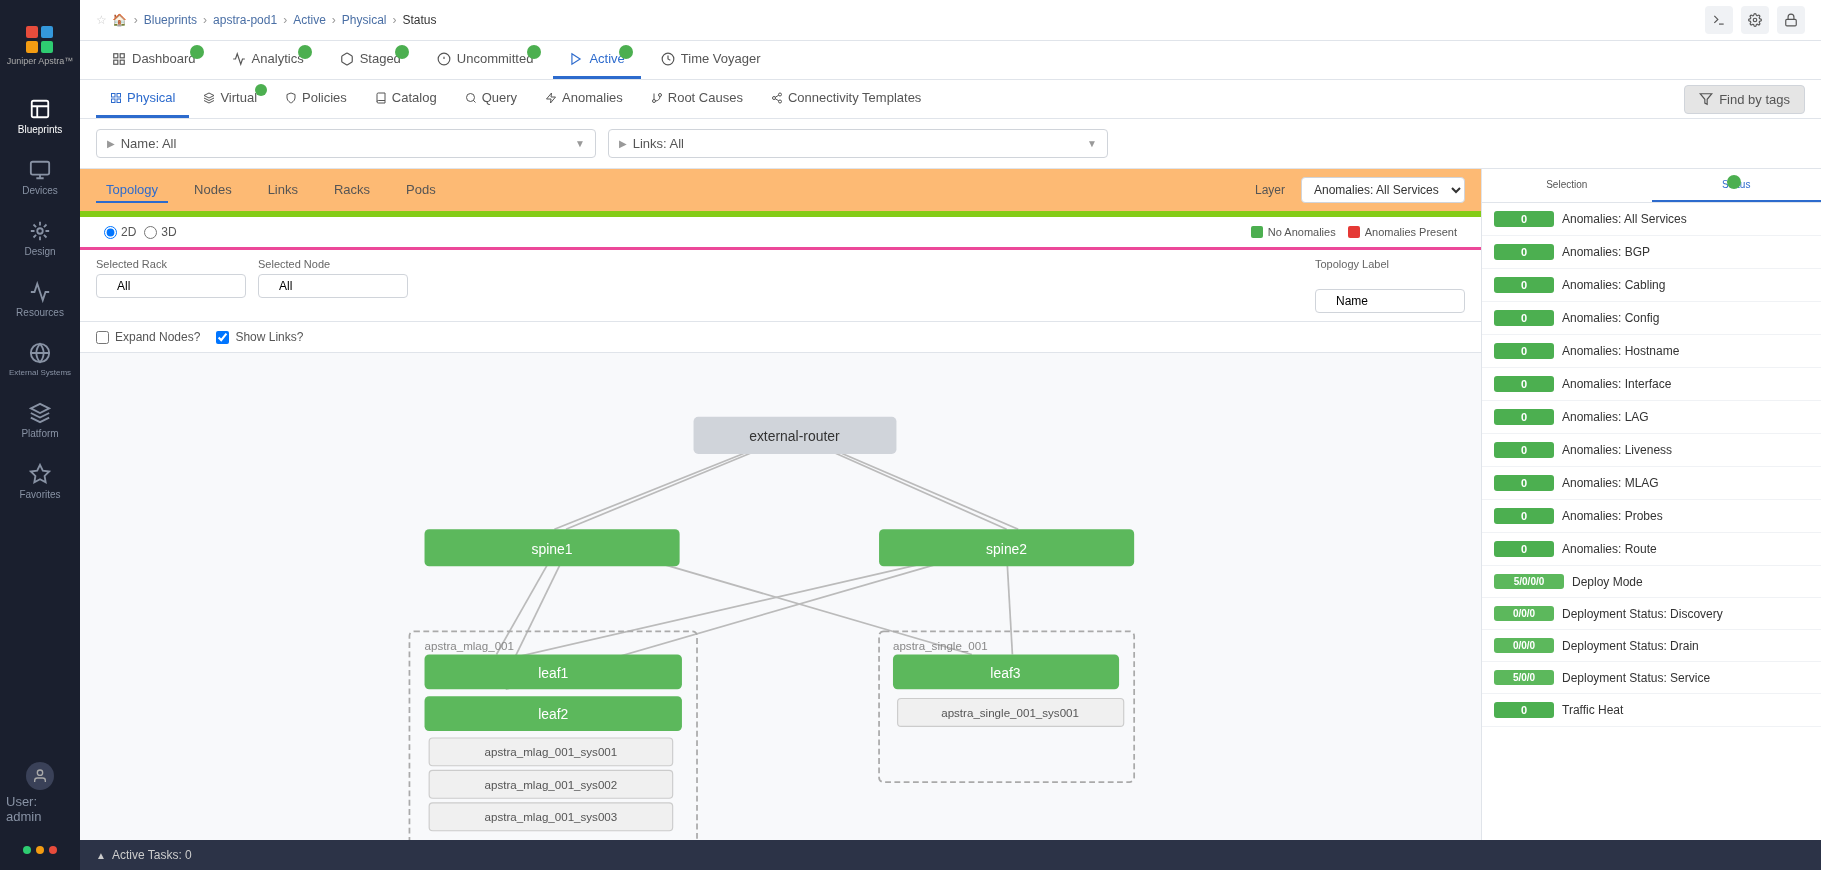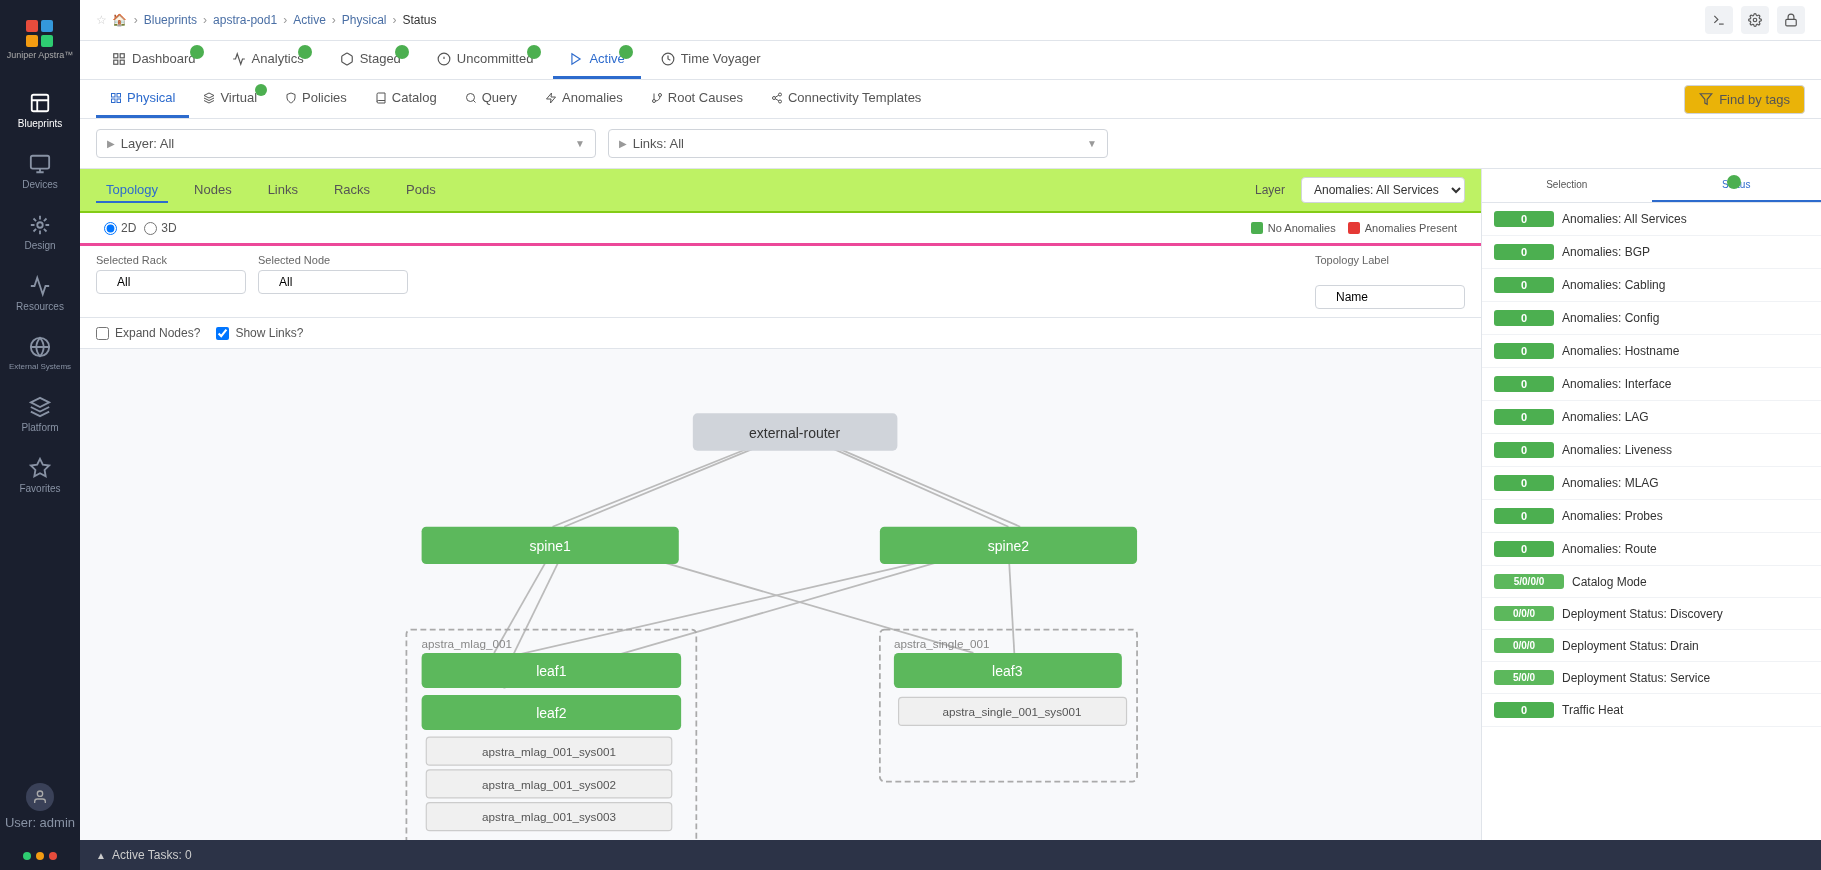"Juniper Apstra™" .sidebar { padding: 0 -> 6px }
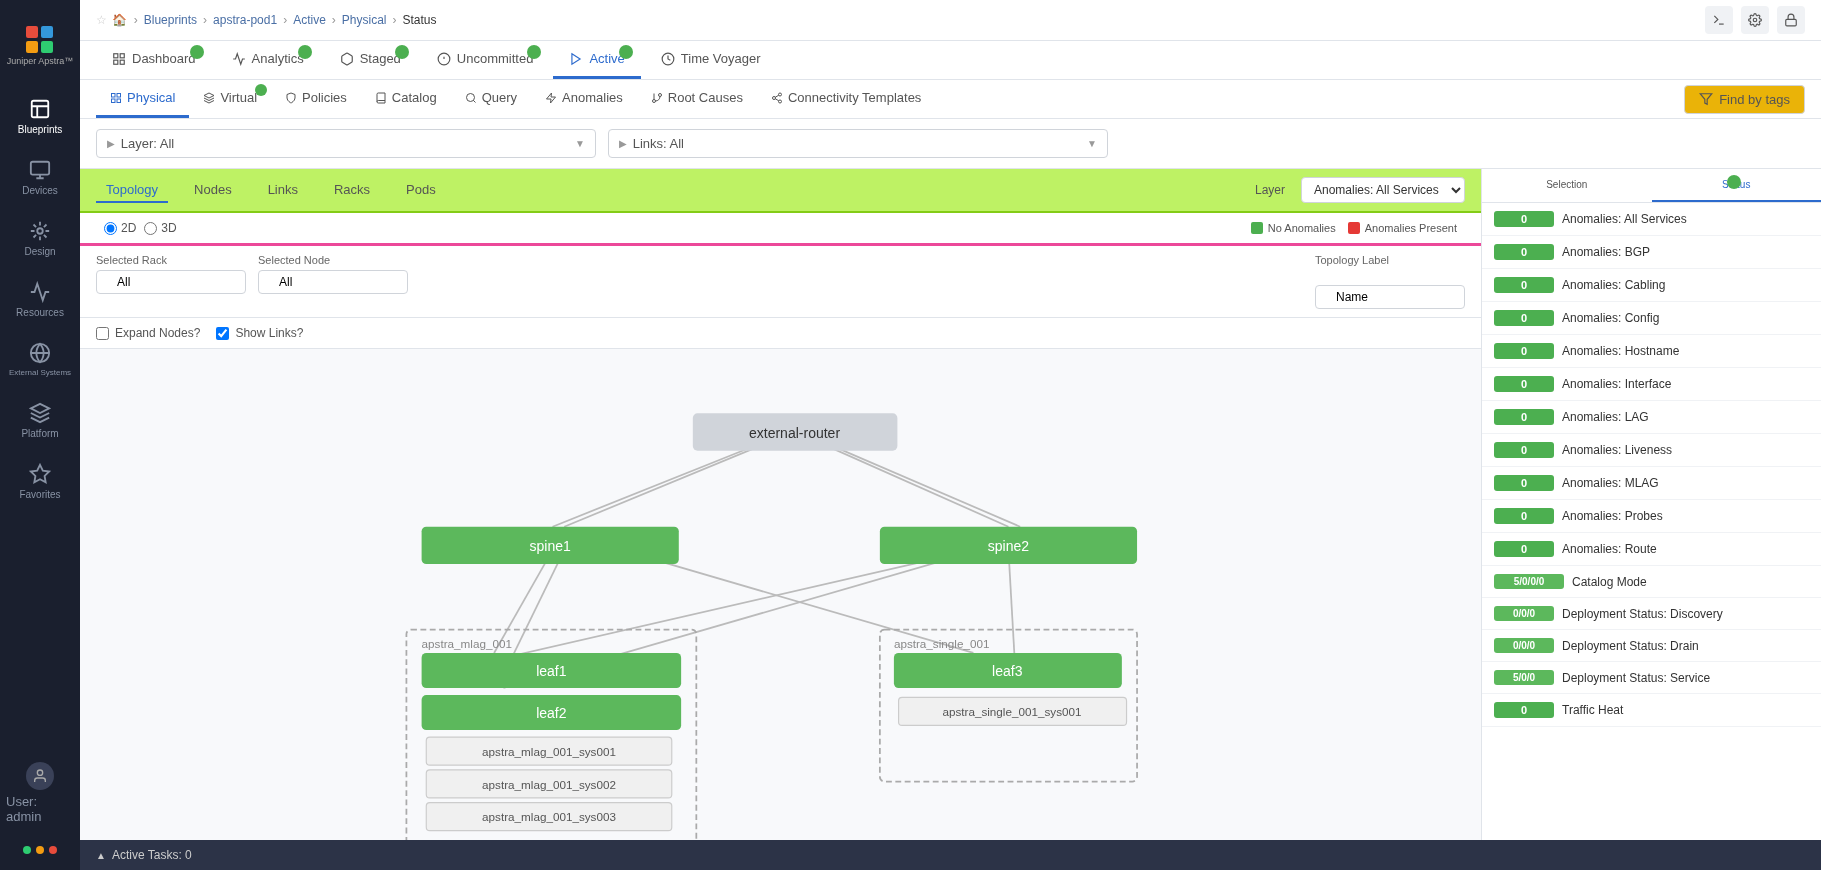"Find by tags" .find-tags-btn { background: #eab308 -> #e5e5e5 }
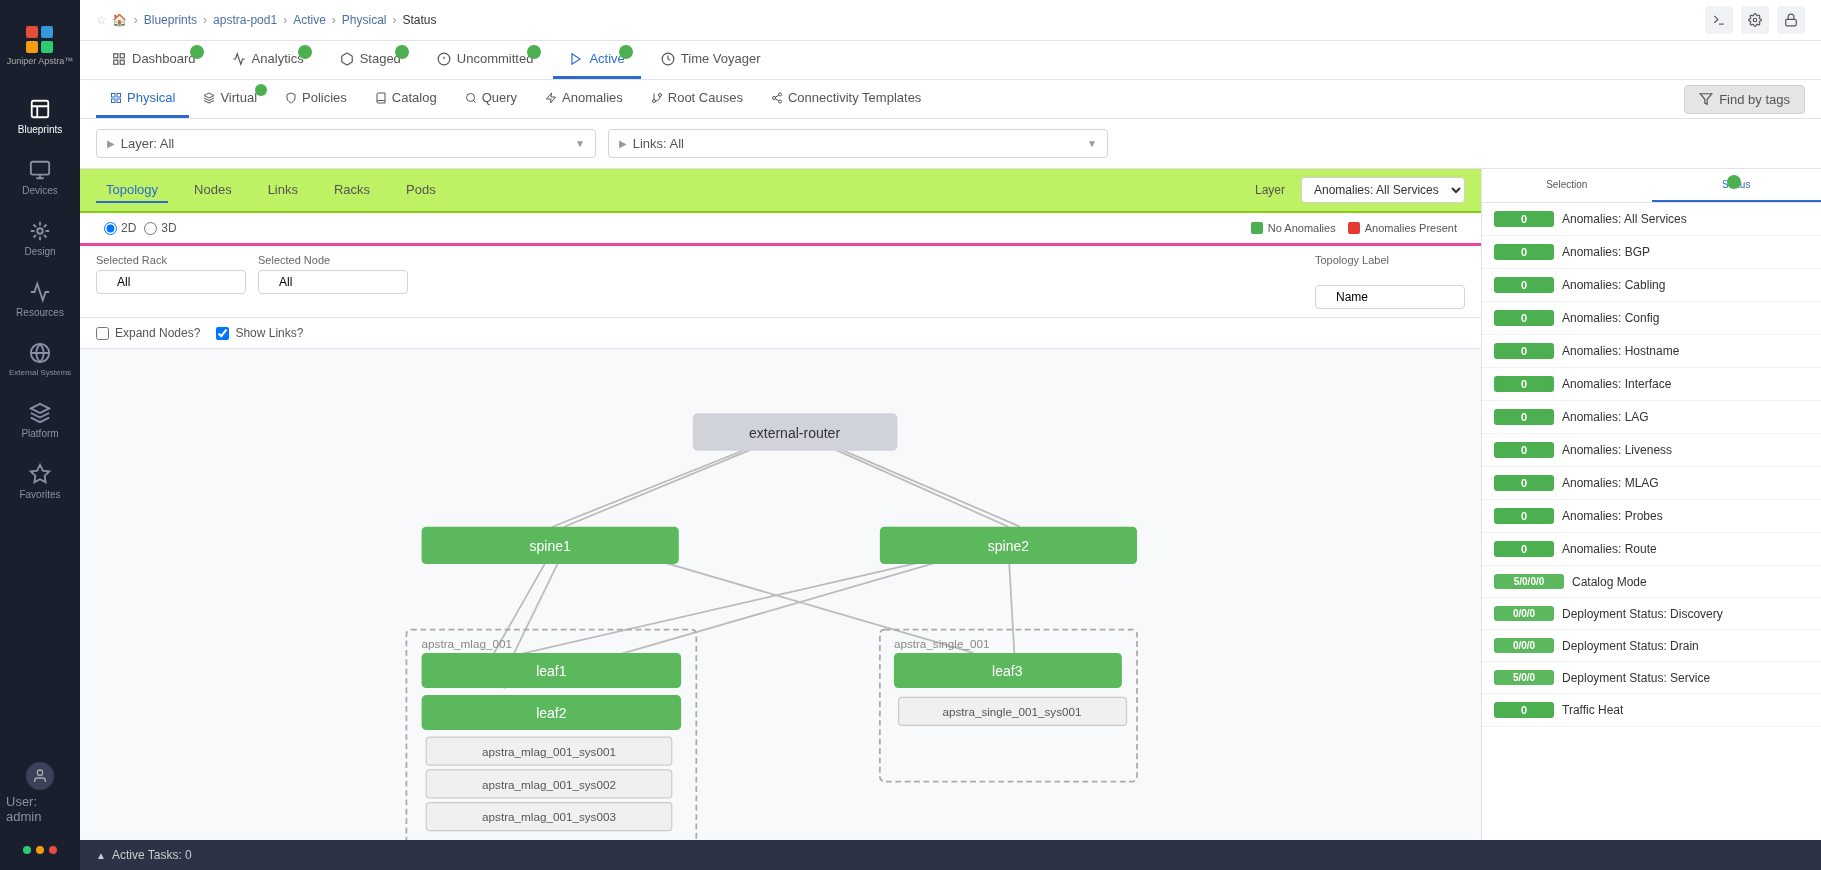"Layer: All" span { text: Layer -> Name }
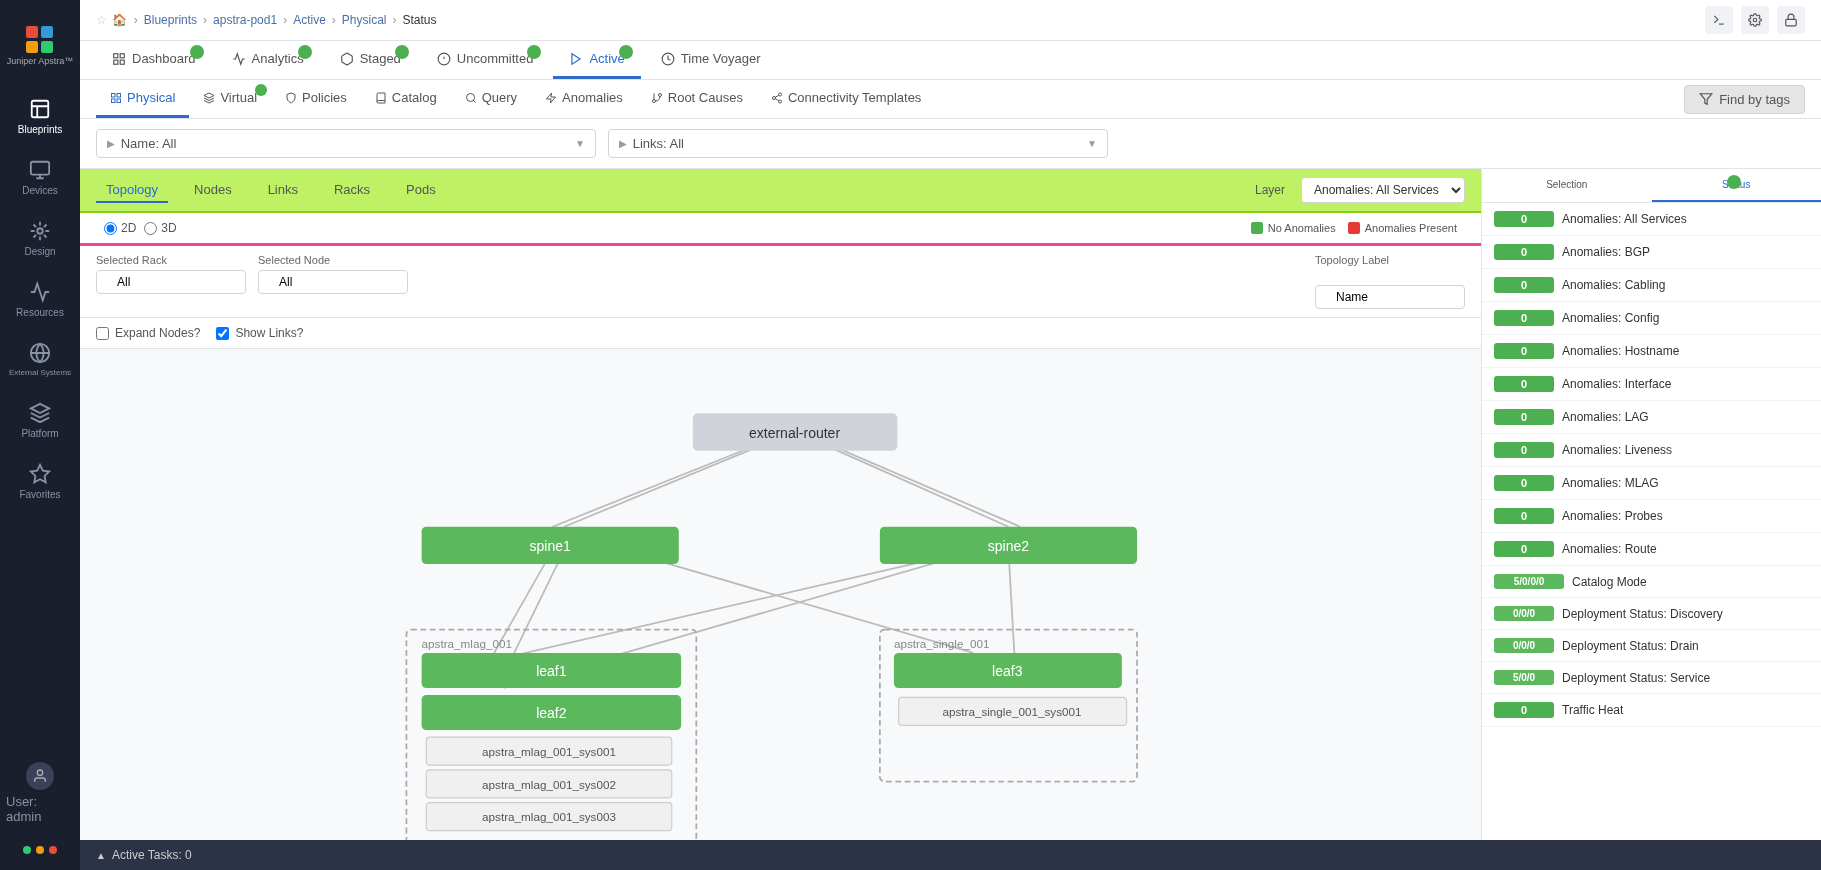"Topology" .topology-toolbar { background: #bef264 -> #fdba74; border-bottom: 2px solid #84cc16 -> 6px solid #84cc16 }
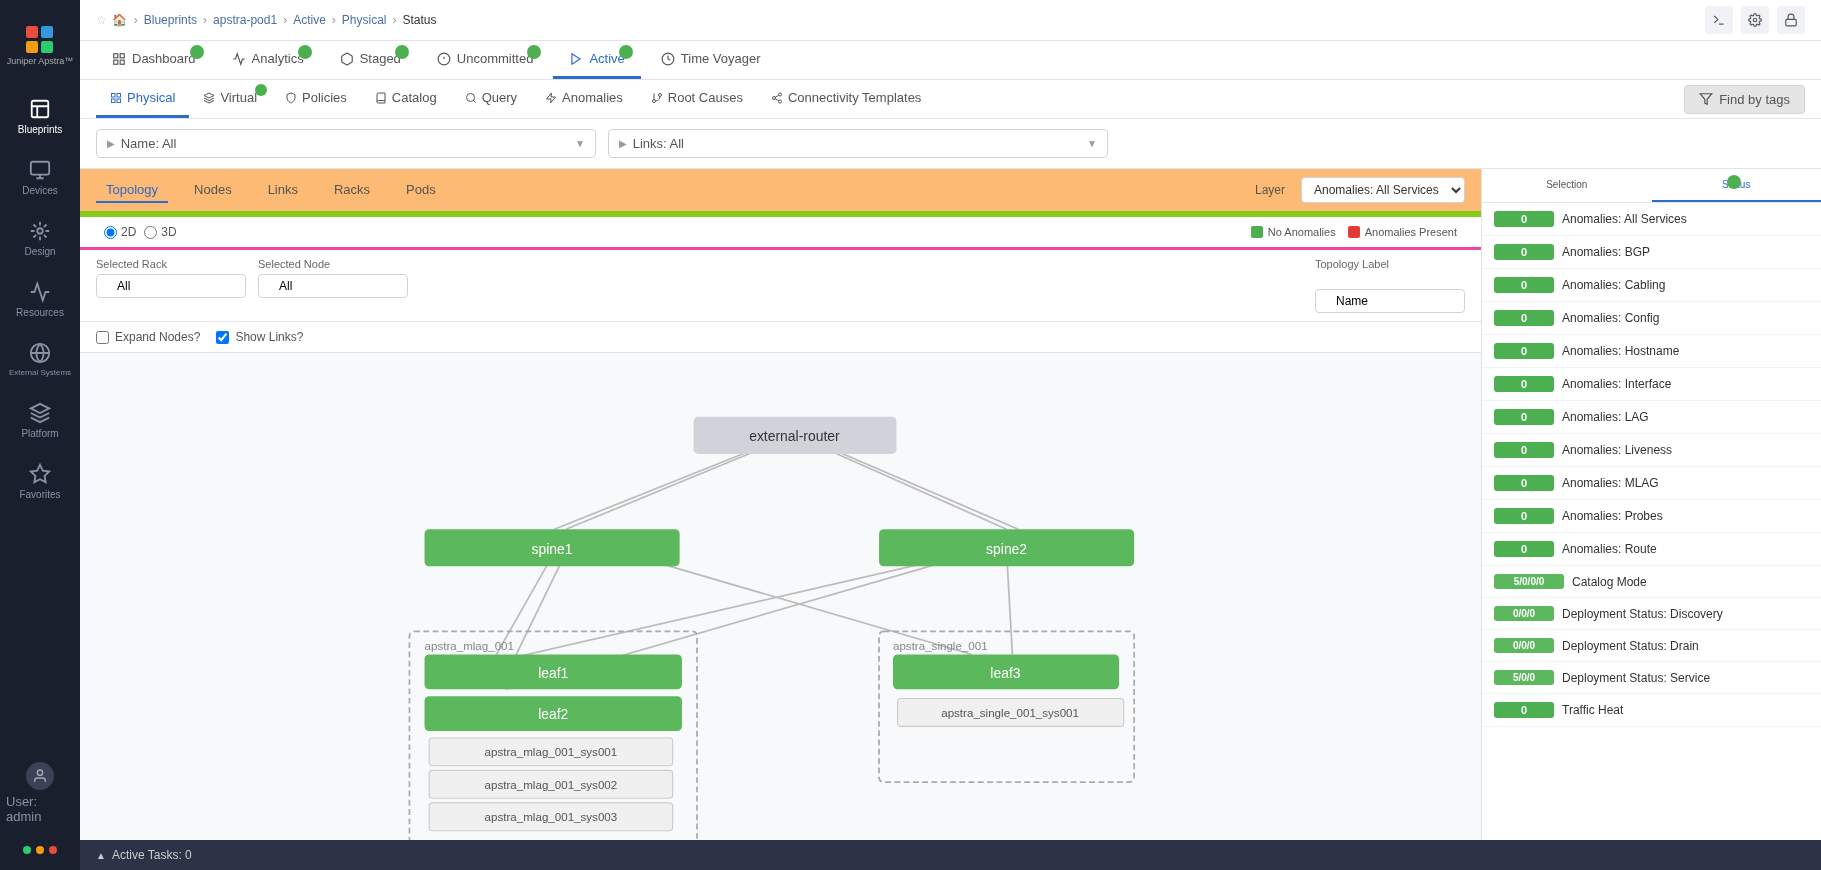"Catalog Mode" span.status-label { text: Catalog -> Deploy }
